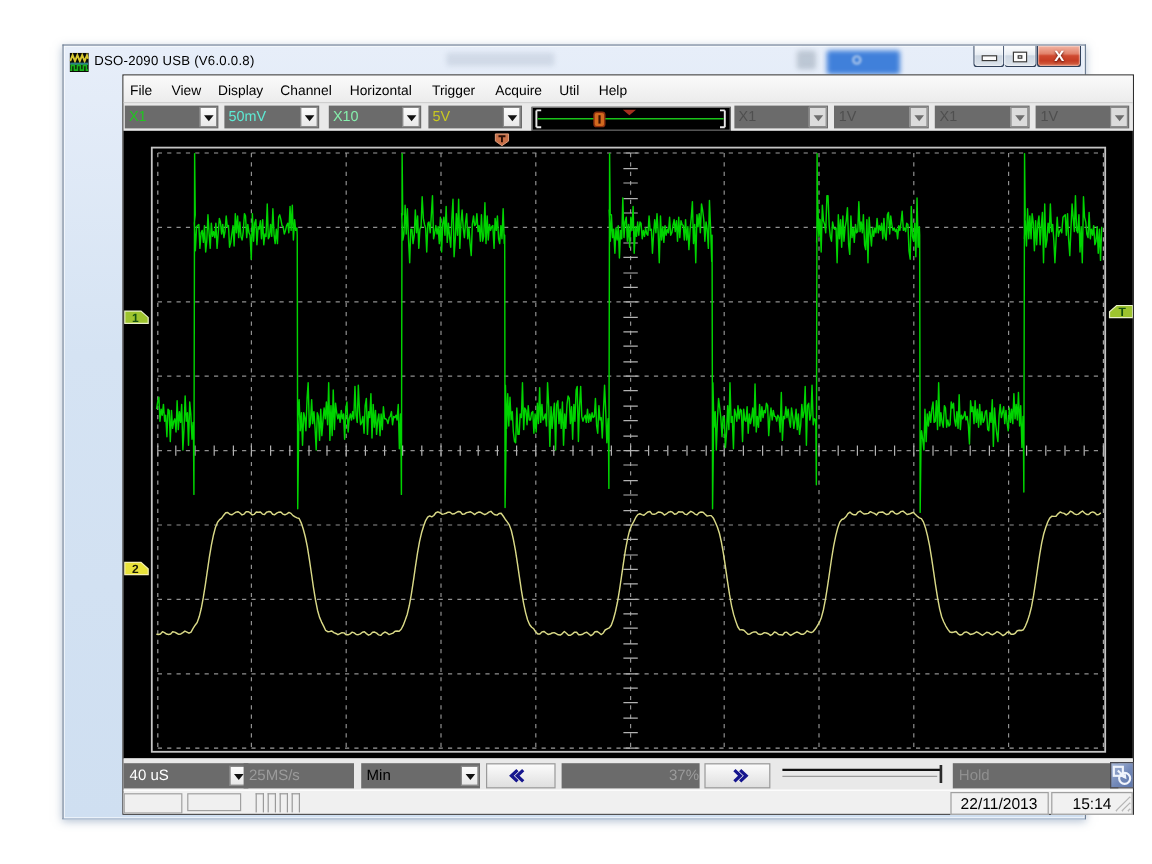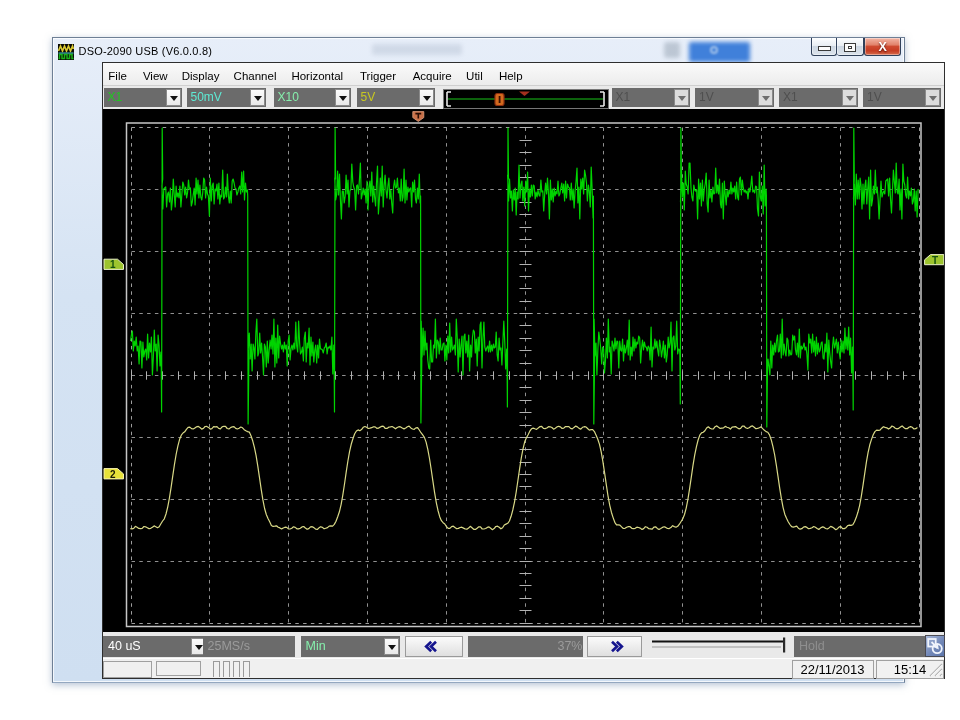"Min" div.bbox { color: #86efac -> #000000 }
